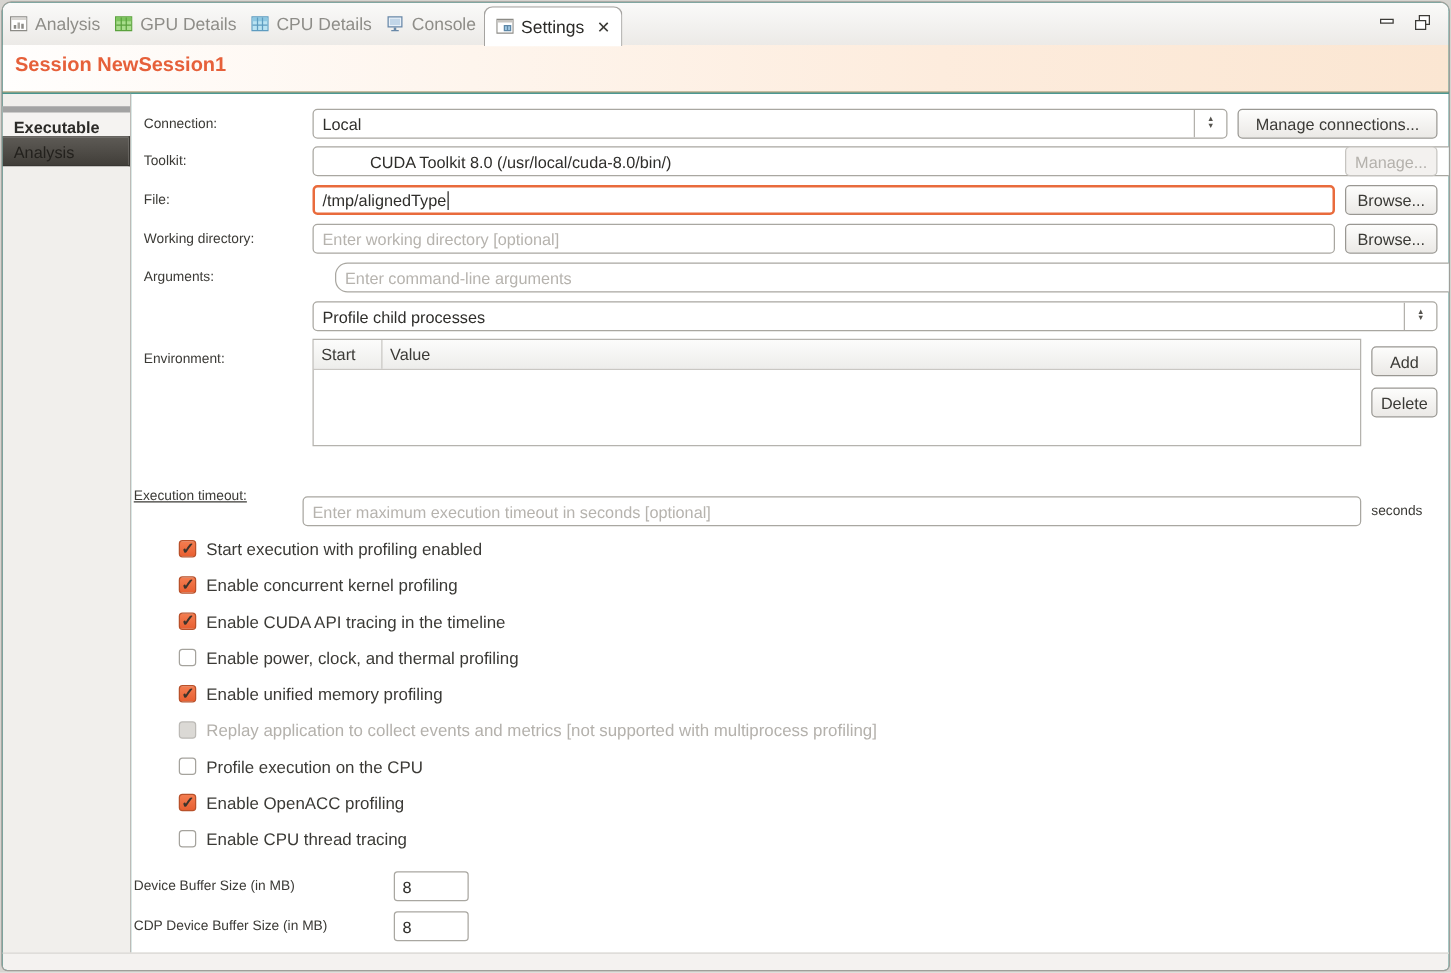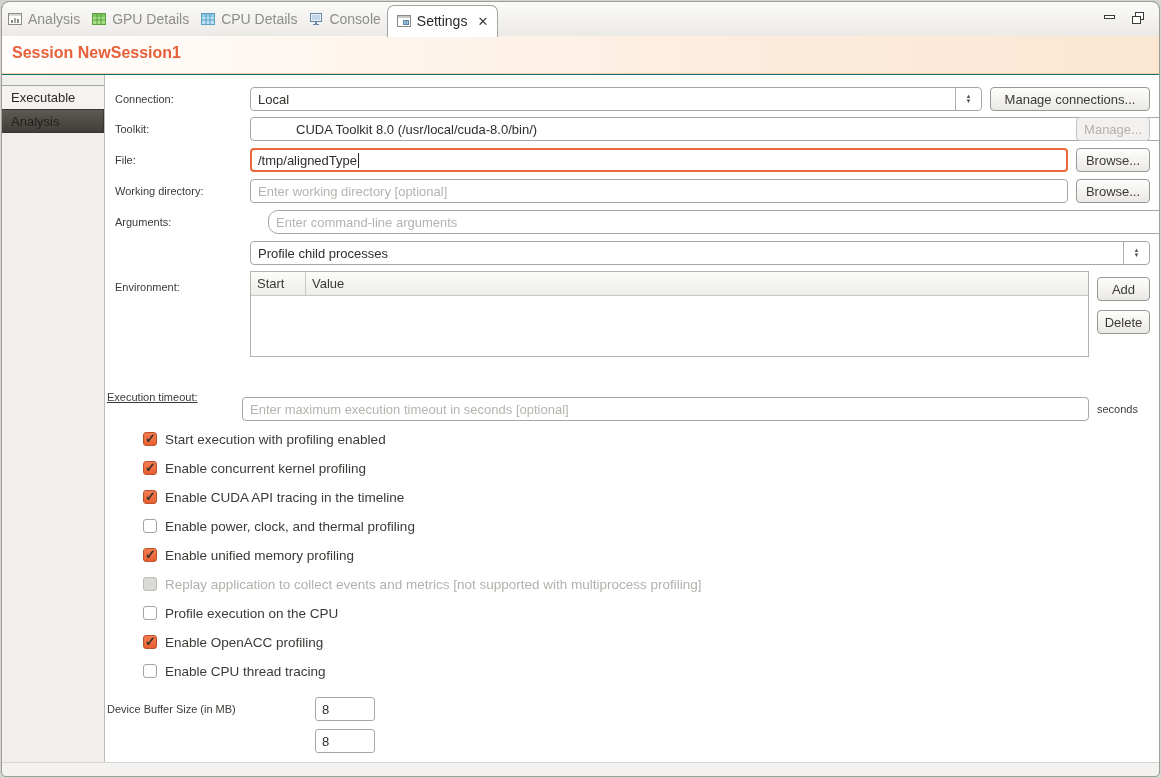"Executable" .side-item.selected { border-top: 1px solid #a3a3a3 -> 5px solid #a3a3a3; font-weight: normal -> bold }
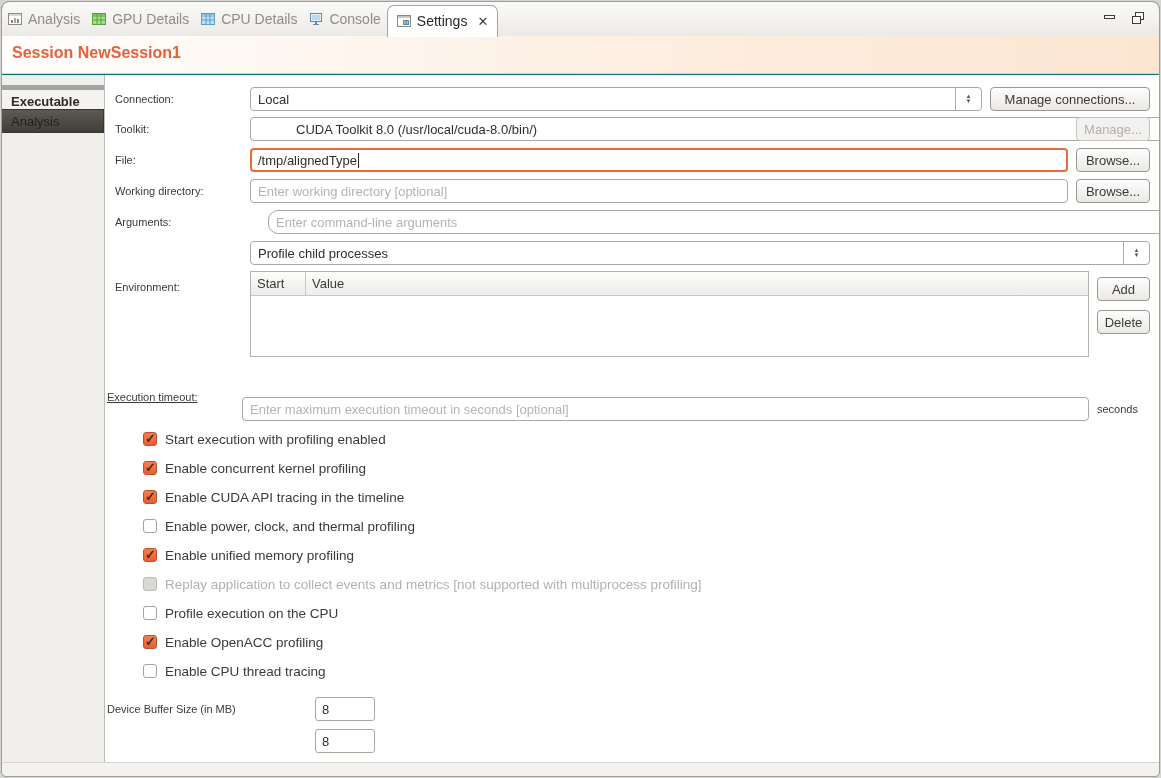"CDP Device Buffer Size (in" div.lbl { html: none -> <div>CDP Device Buffer Size (in MB)</div> }
